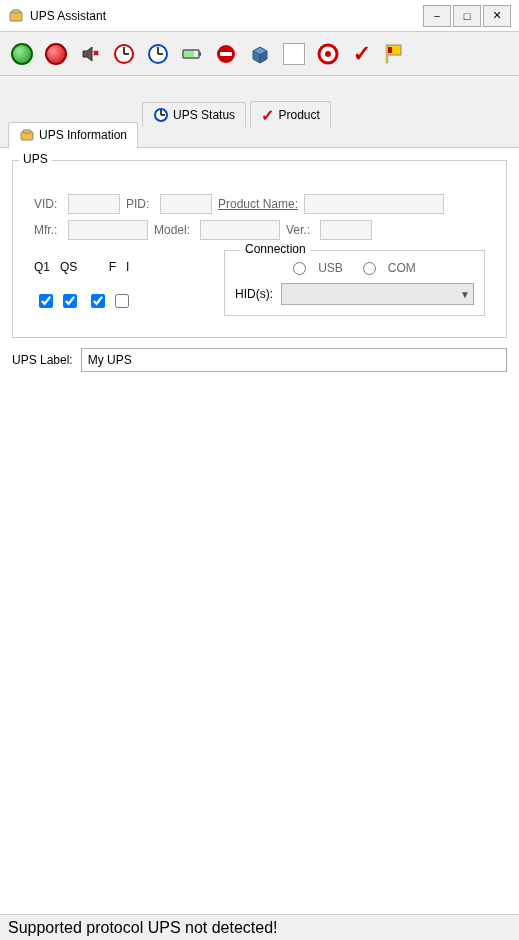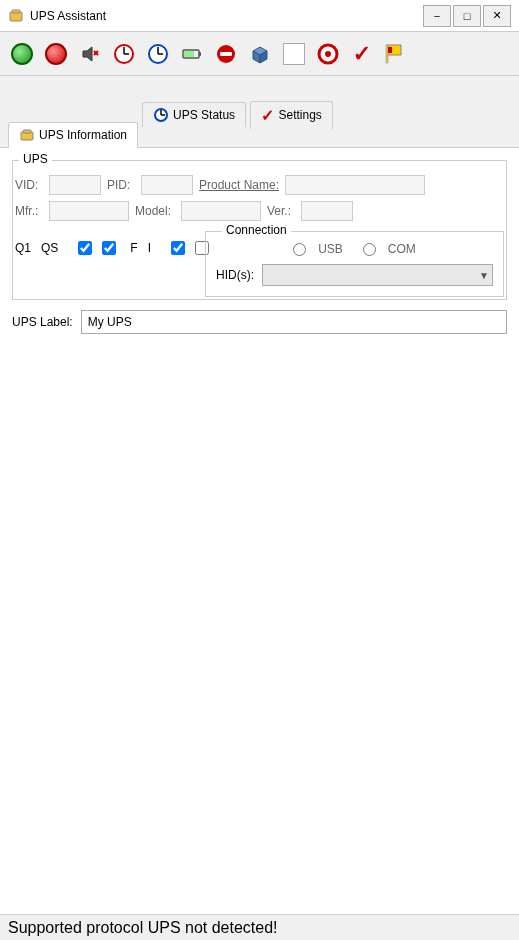"Settings" span { text: Settings -> Product }
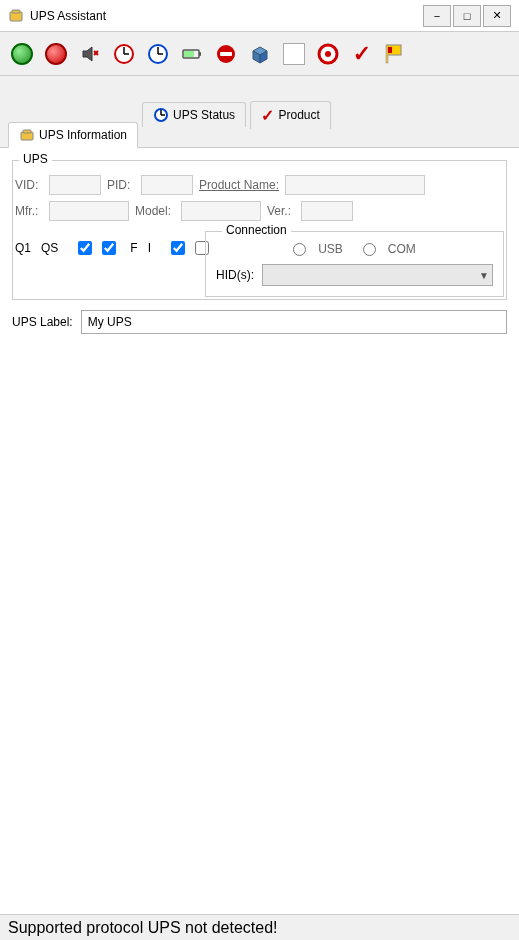"UPS" .ups-section { padding: 2px -> 21px }
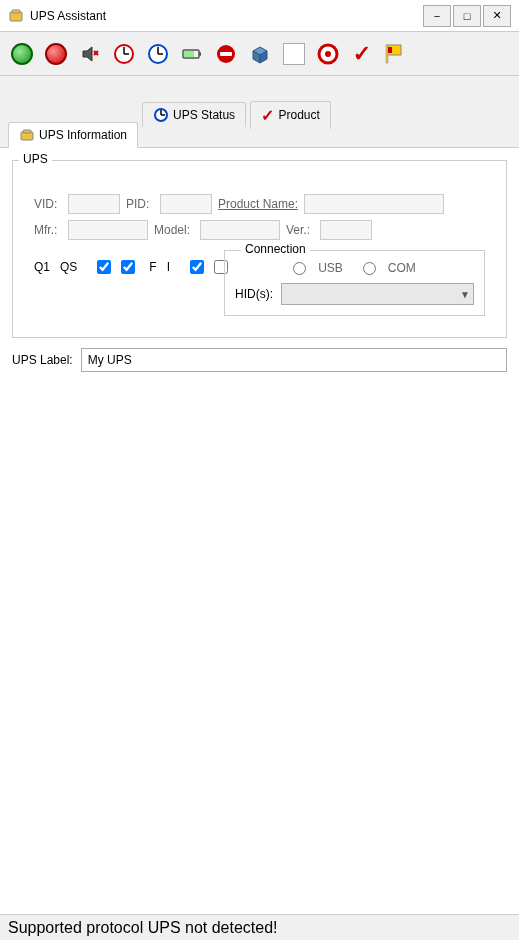"Q1" .checkbox-pair { flex-direction: row -> column }
